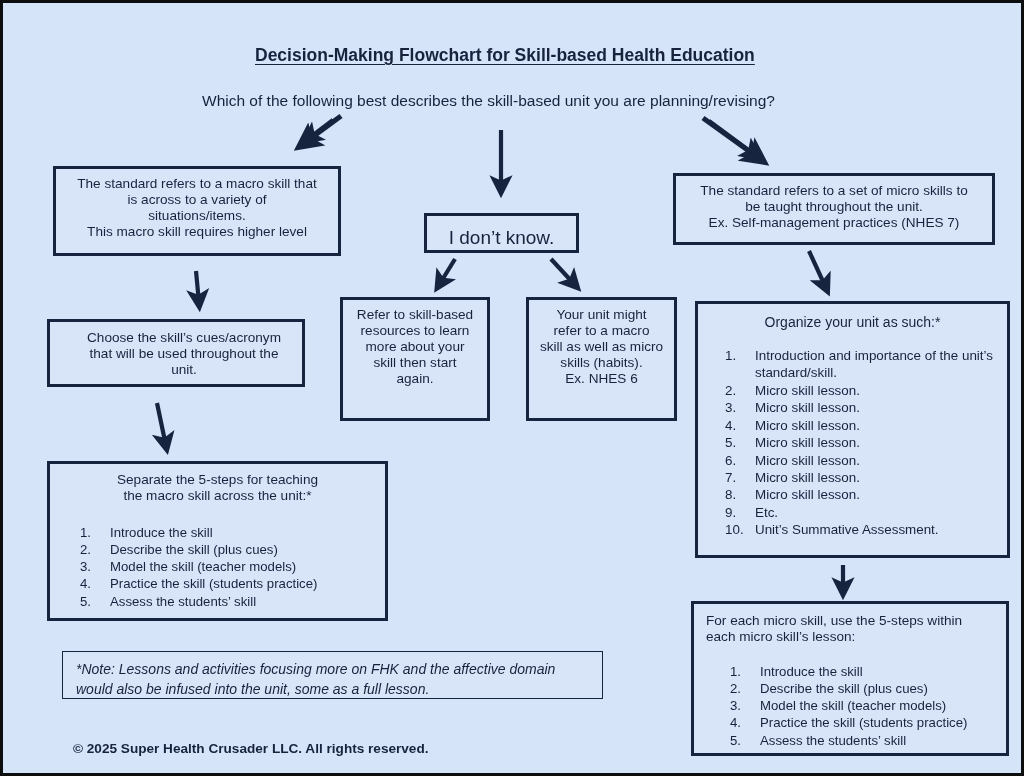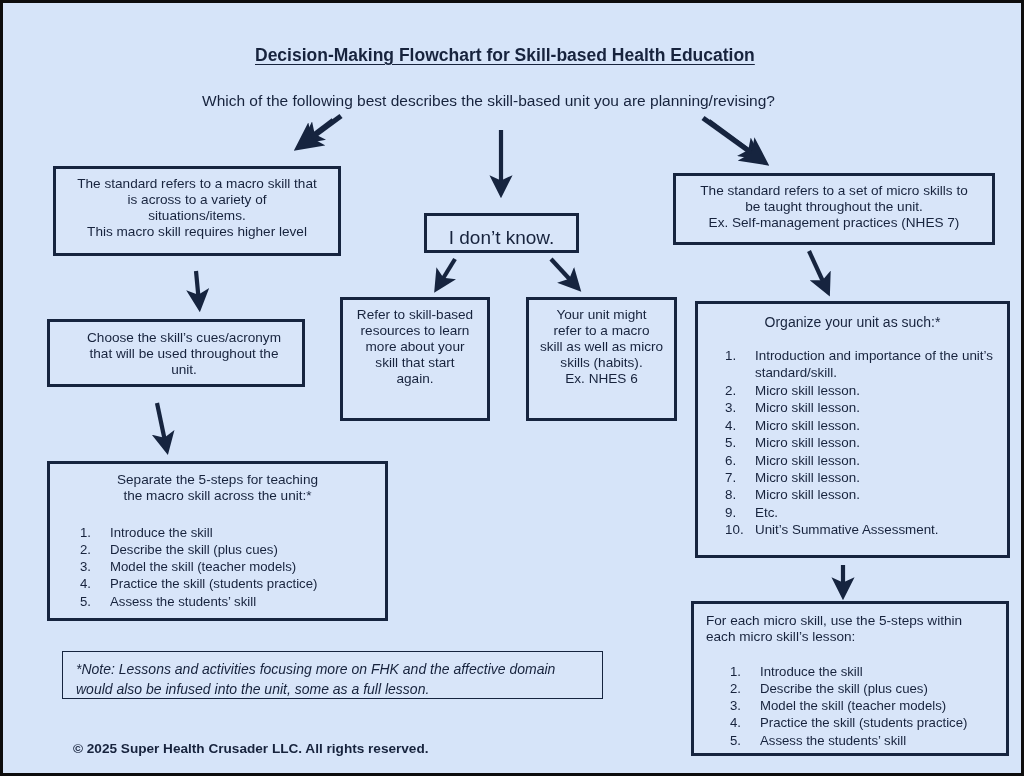"skill that start" div { text: that -> then }
